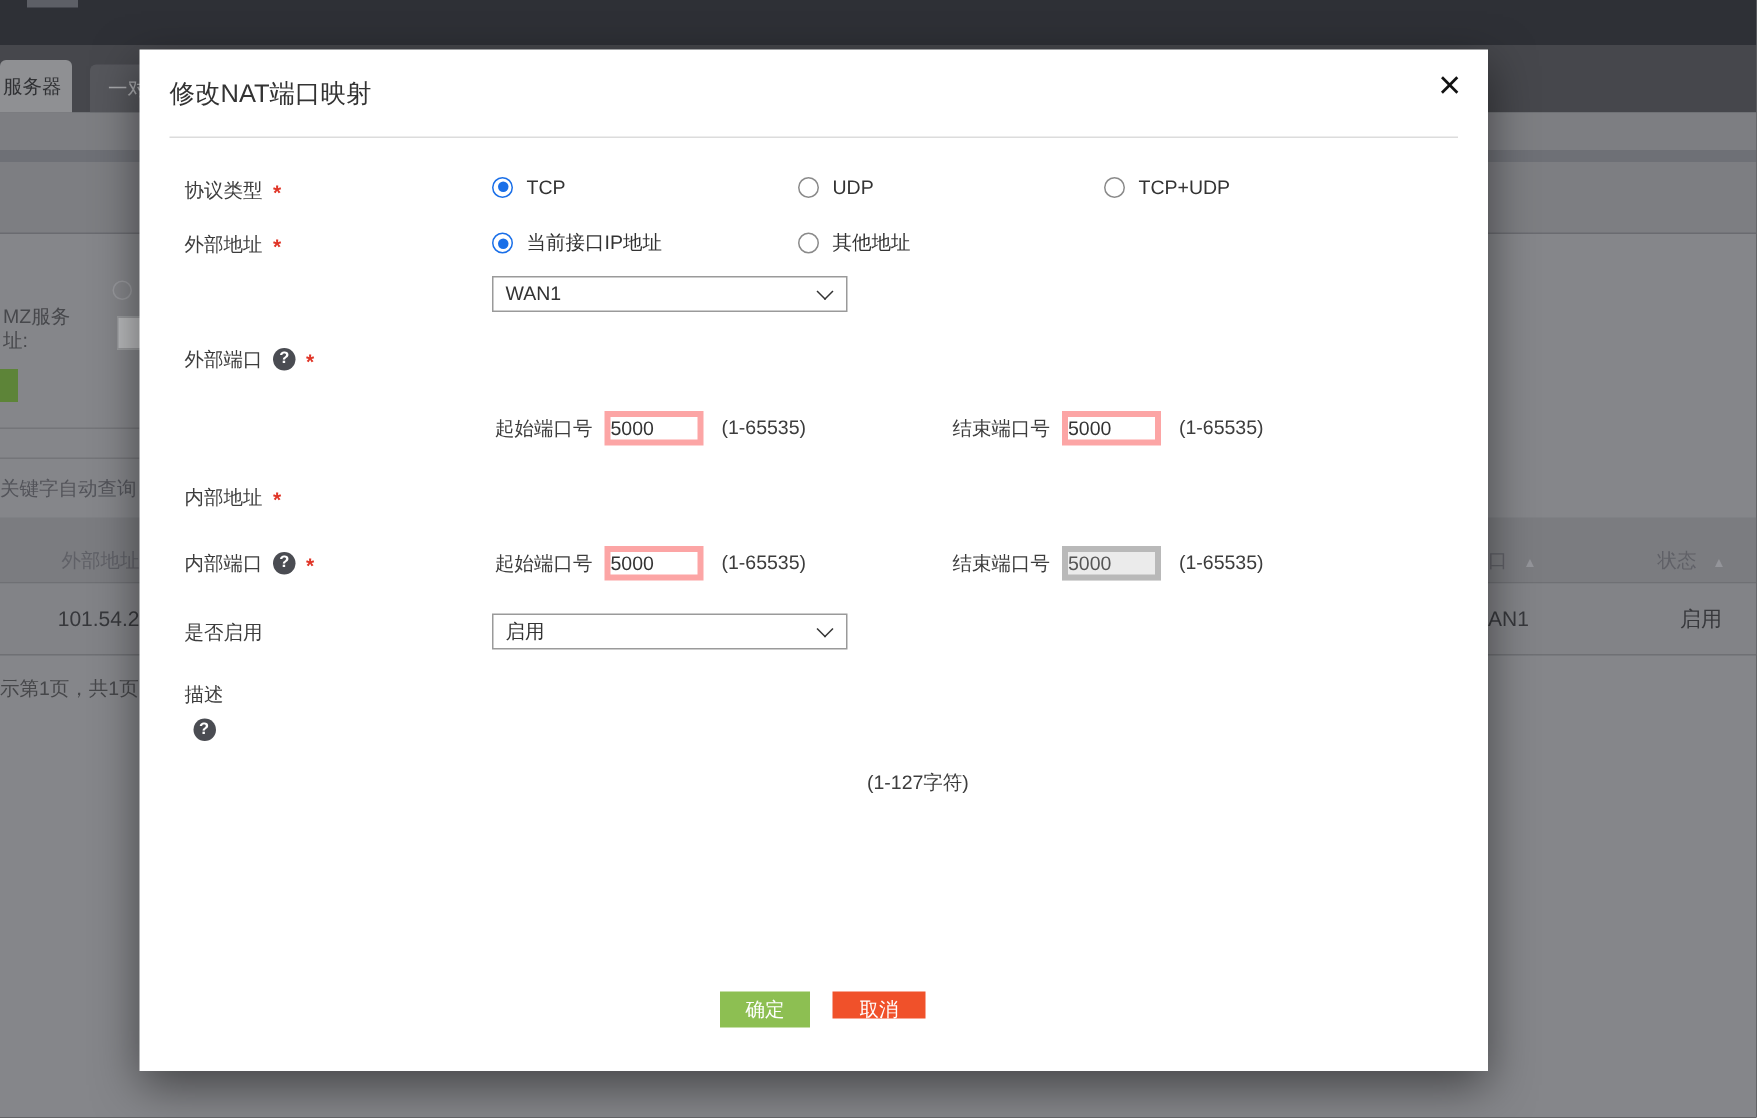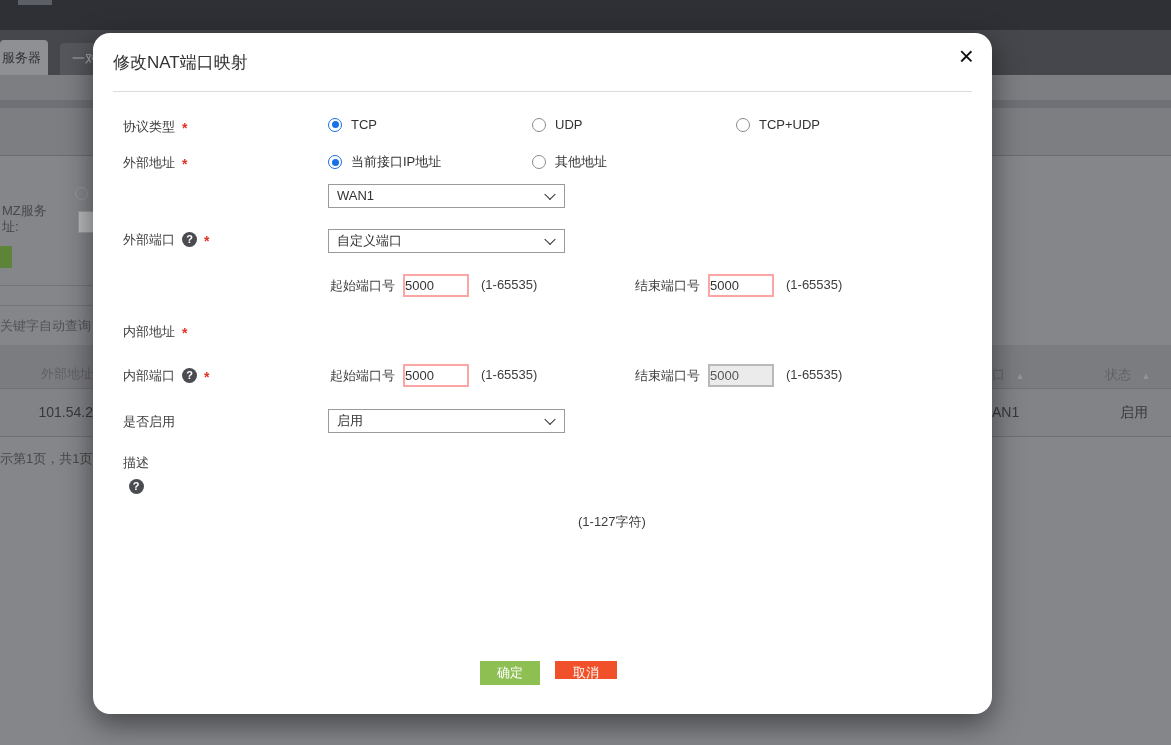"修改NAT端口映射" .modal { border-radius: 17px -> none }
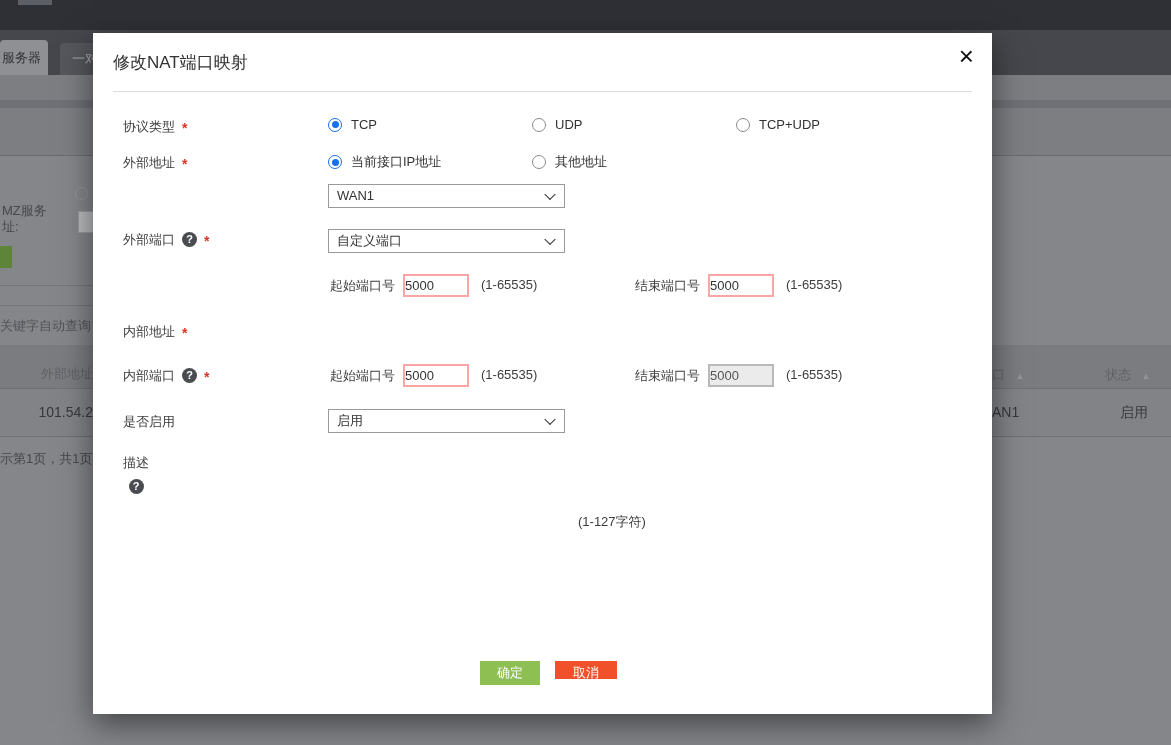"自定义端口" div.abs { html: <div> <span>自定义端口</span> <span></span> </div> -> none }
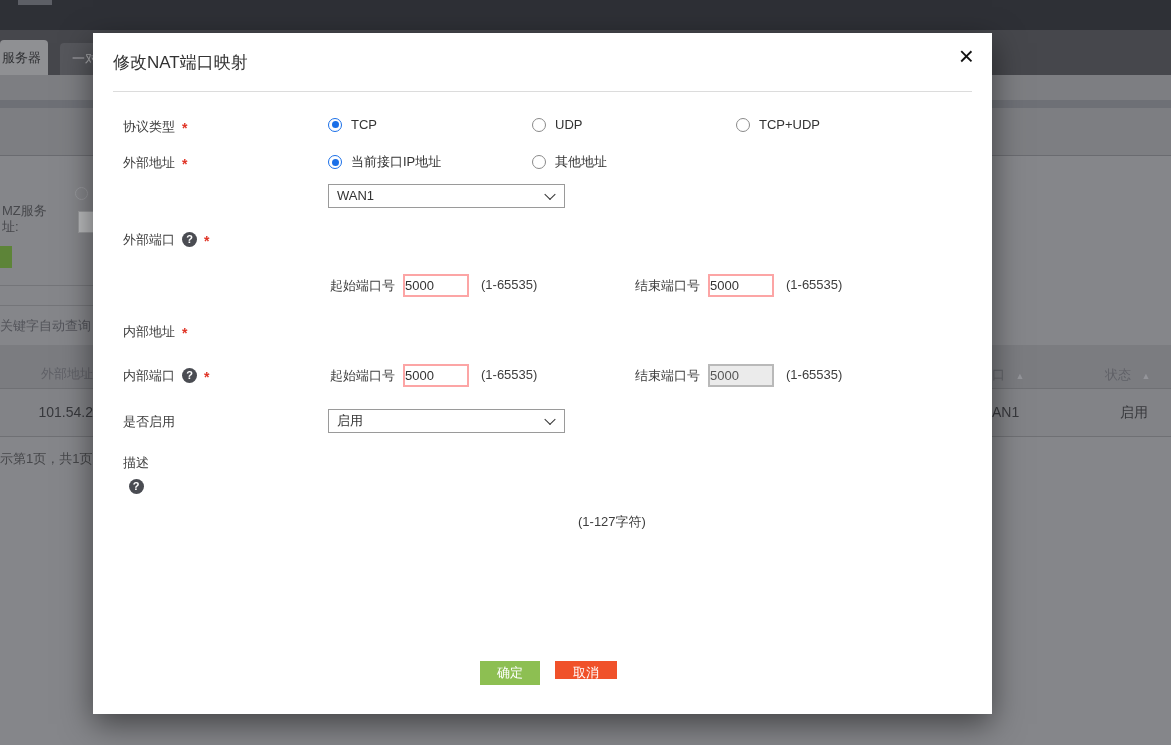"5000" .inp { border: 2px solid #fca5a5 -> 4px solid #fca5a5 }
